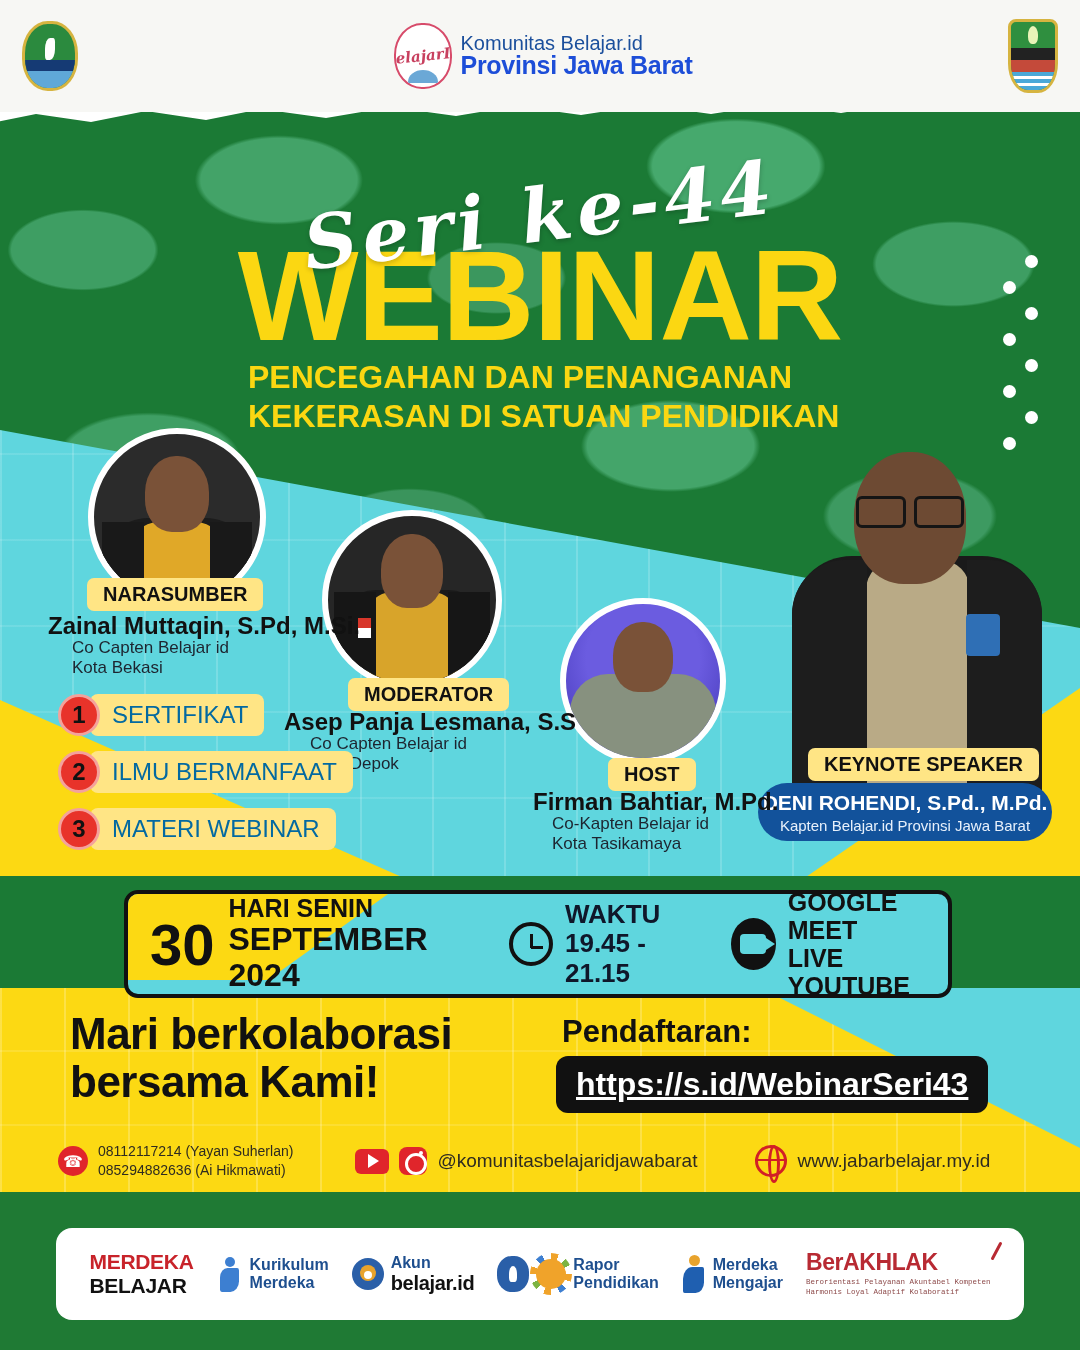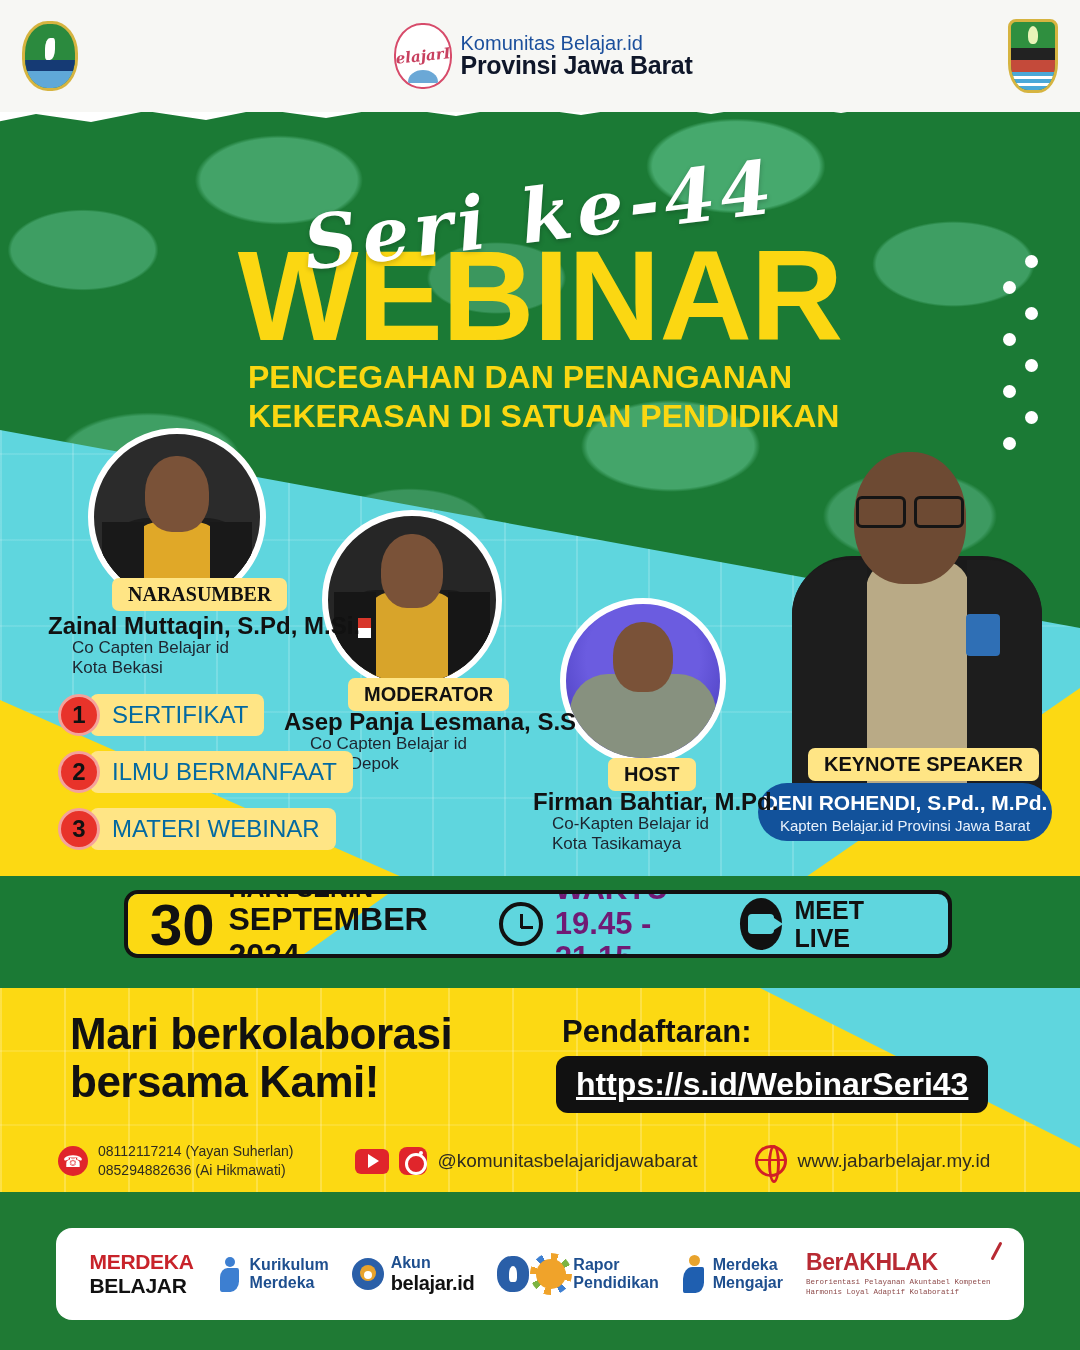"Provinsi Jawa Barat" .kbi-txt .t2 { color: #0f172a -> #1d4ed8 }
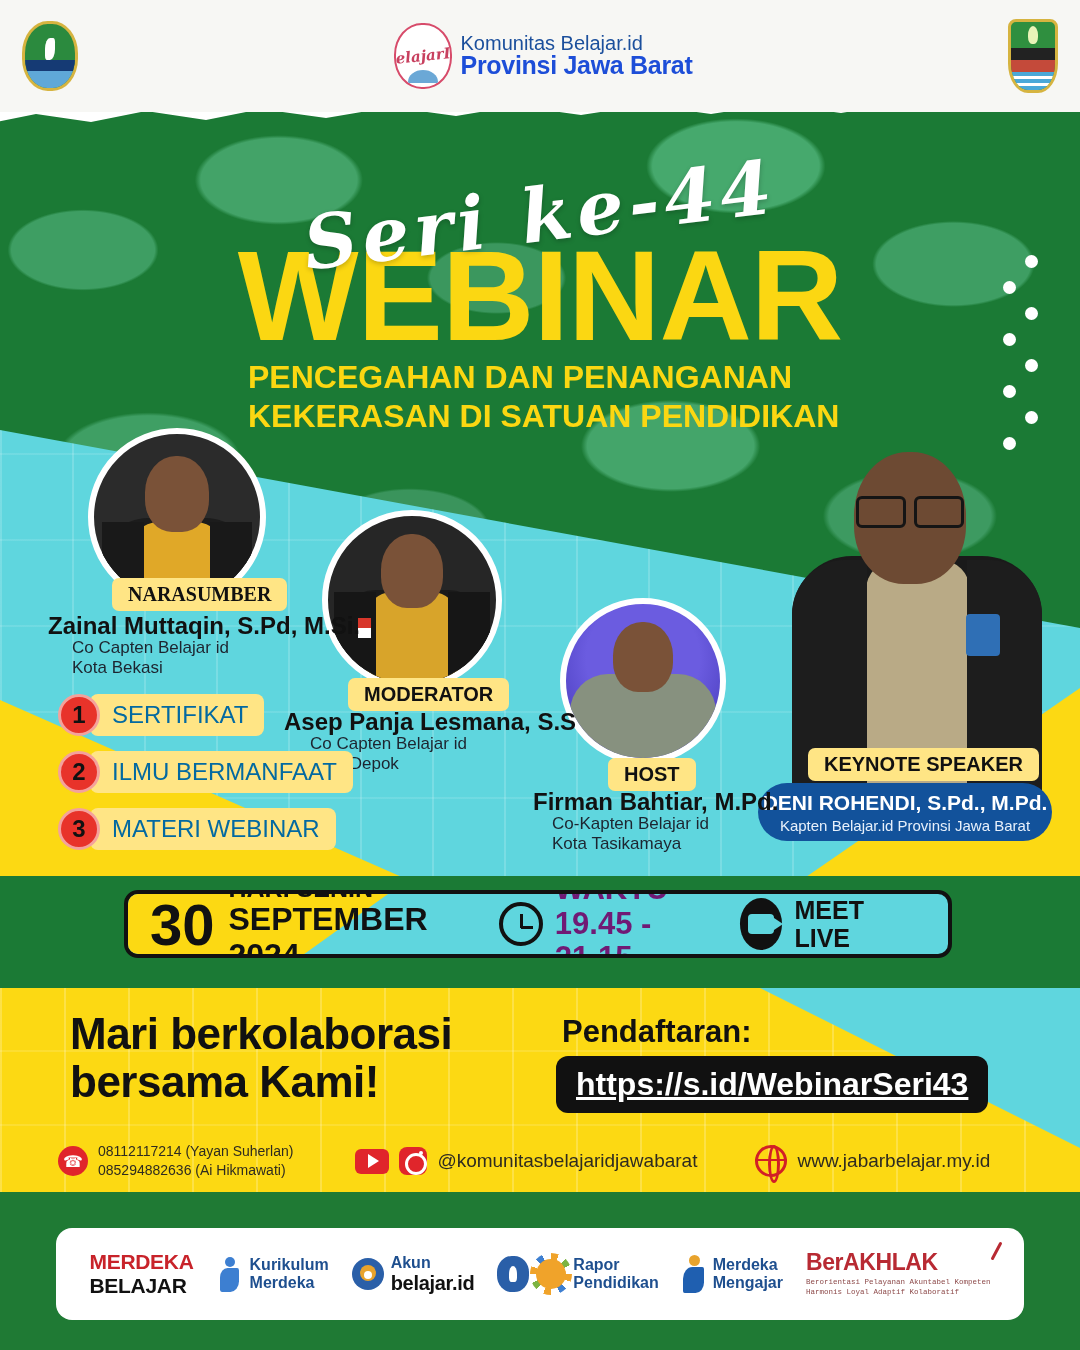"NARASUMBER" .r1 { font-family: Liberation Serif, serif -> none; left: 112px -> 87px }
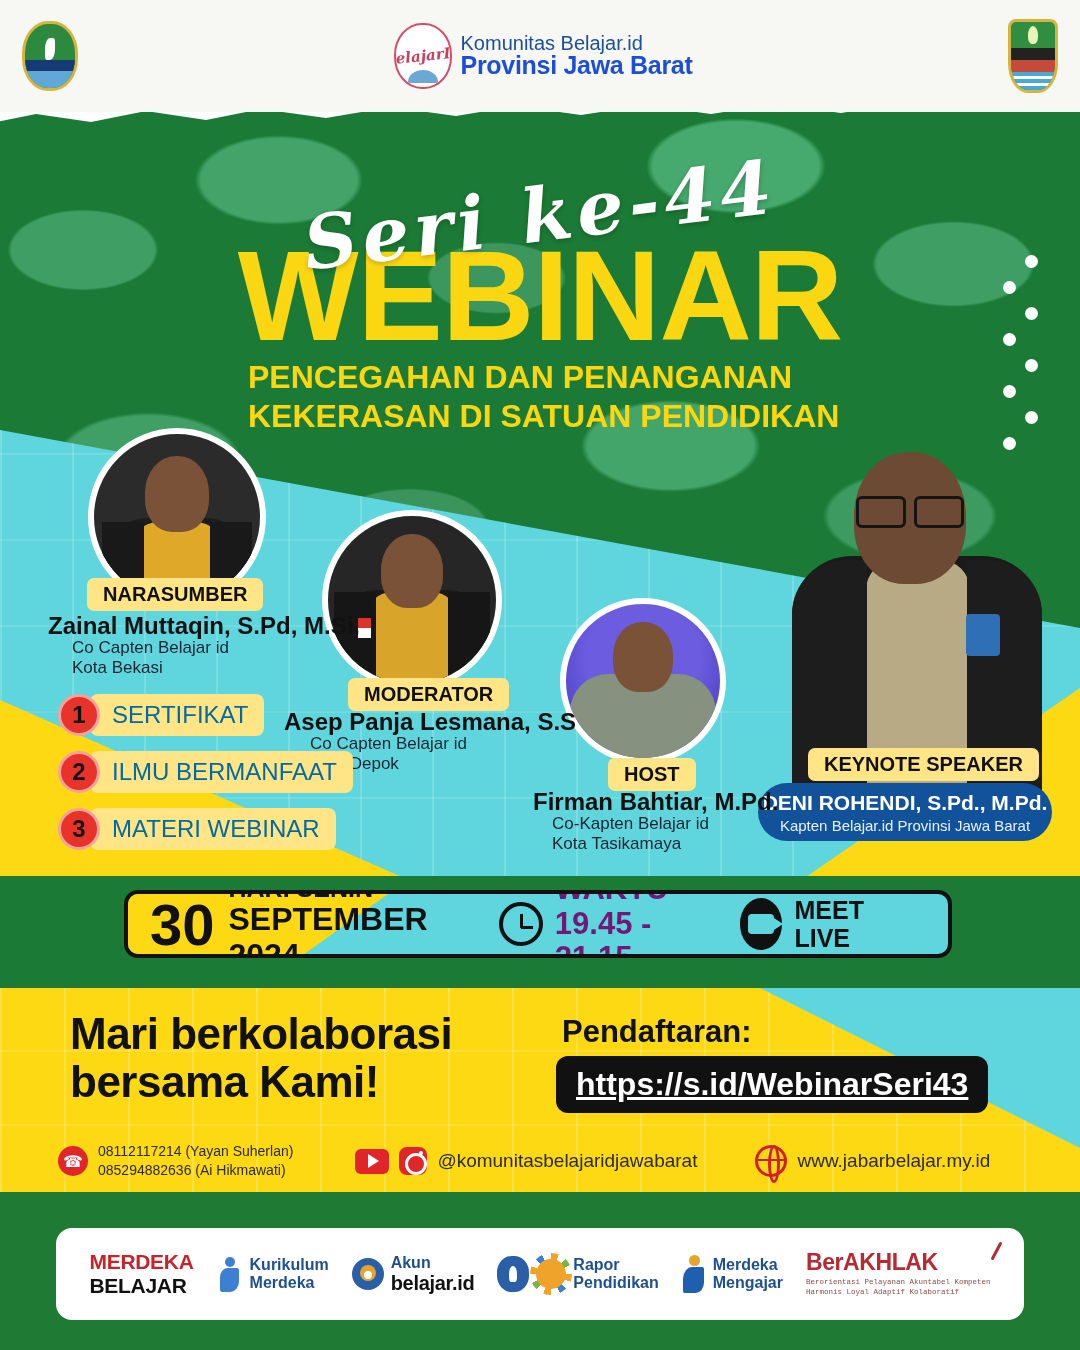"30" .date-box { height: 68px -> 108px }
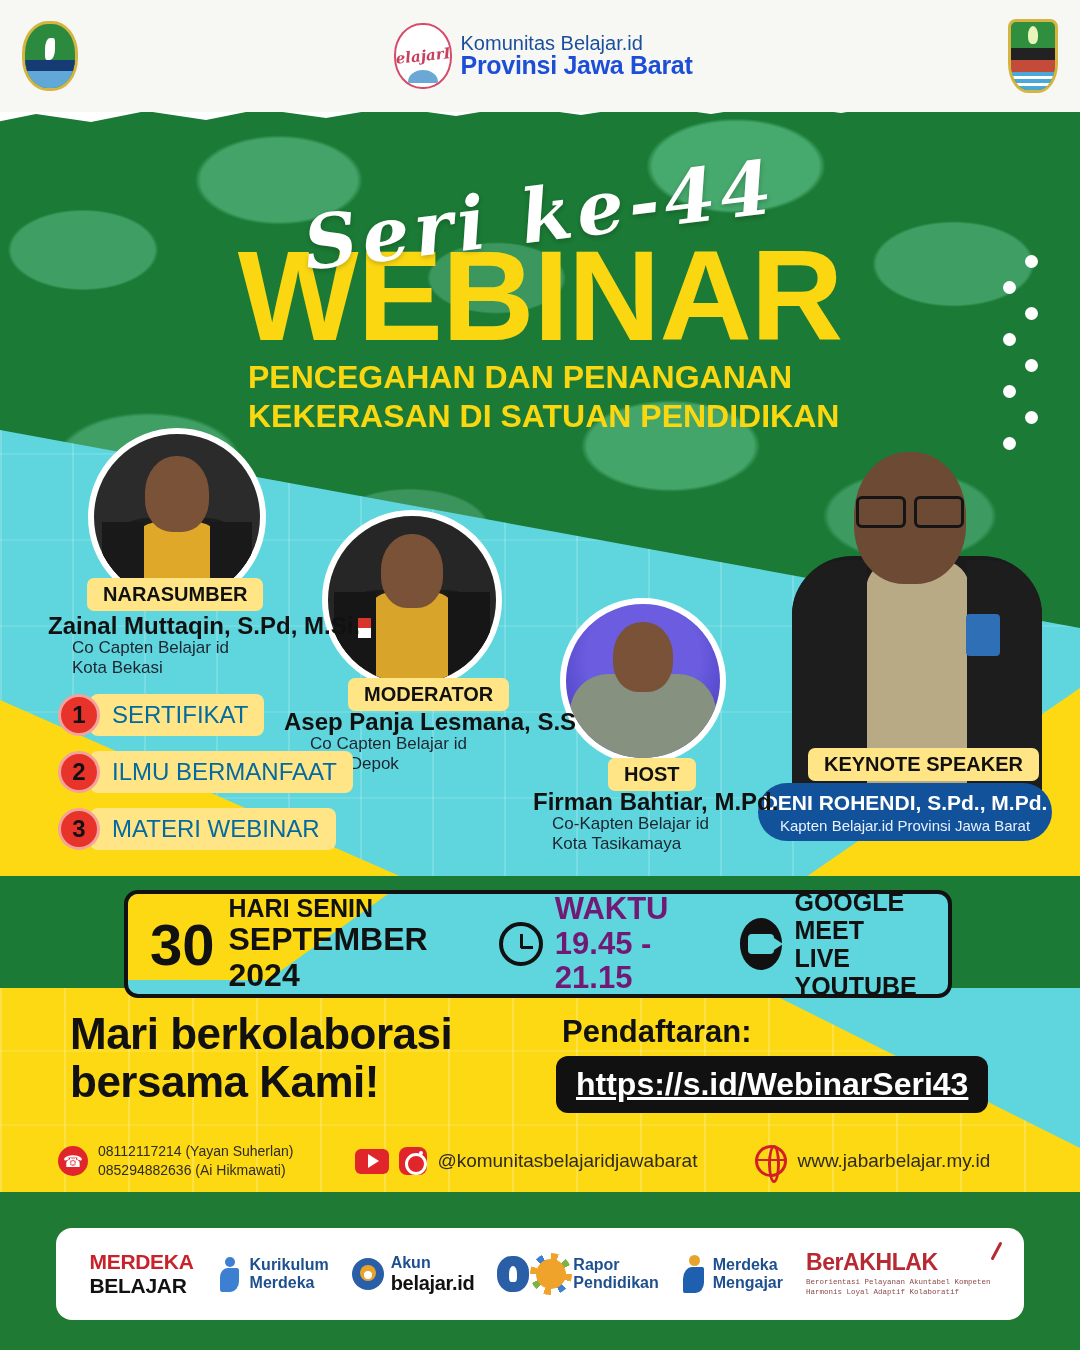"WAKTU" .wtxt .a, .wtxt .b { color: #701a75 -> #0f172a; font-size: 31px -> 26px }
